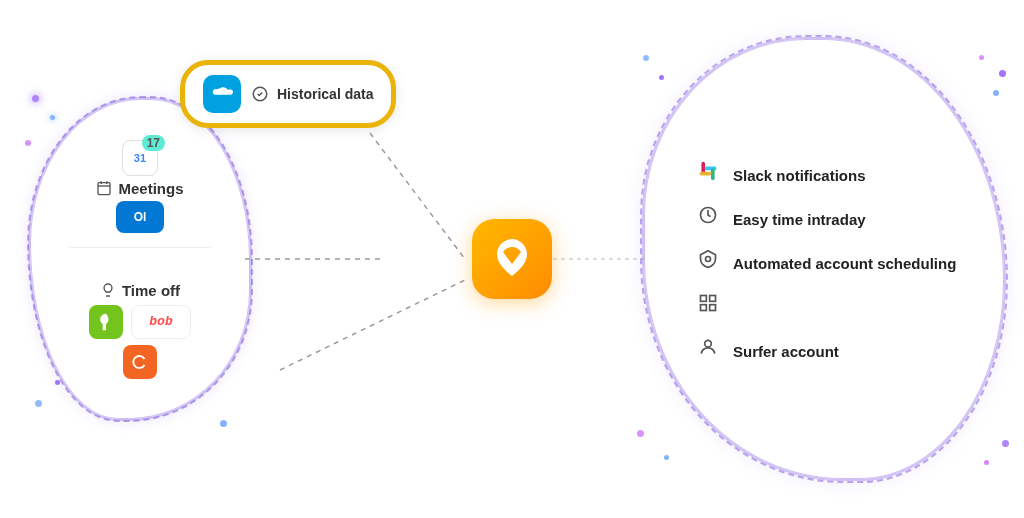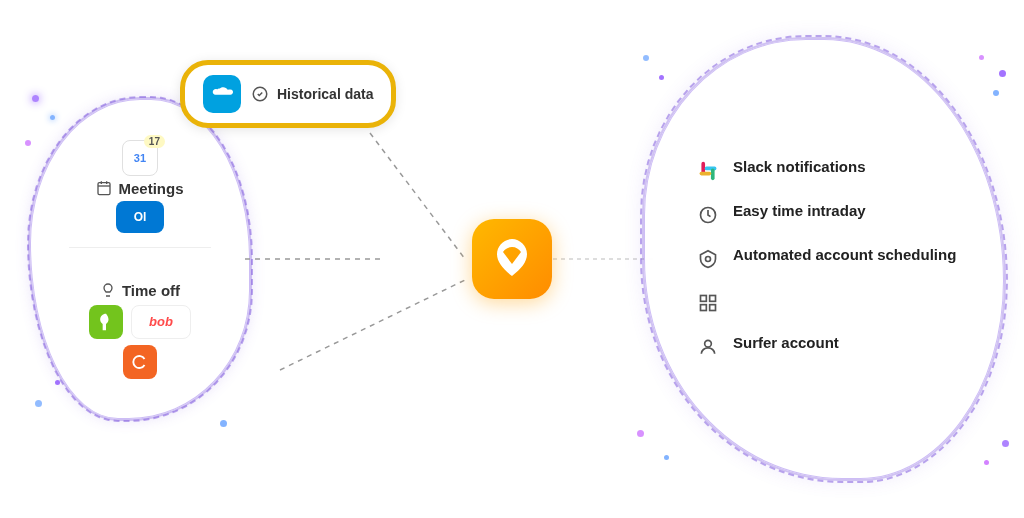"17" .badge { background: #fef9c3 -> #5eead4; font-size: 10px -> 12px }
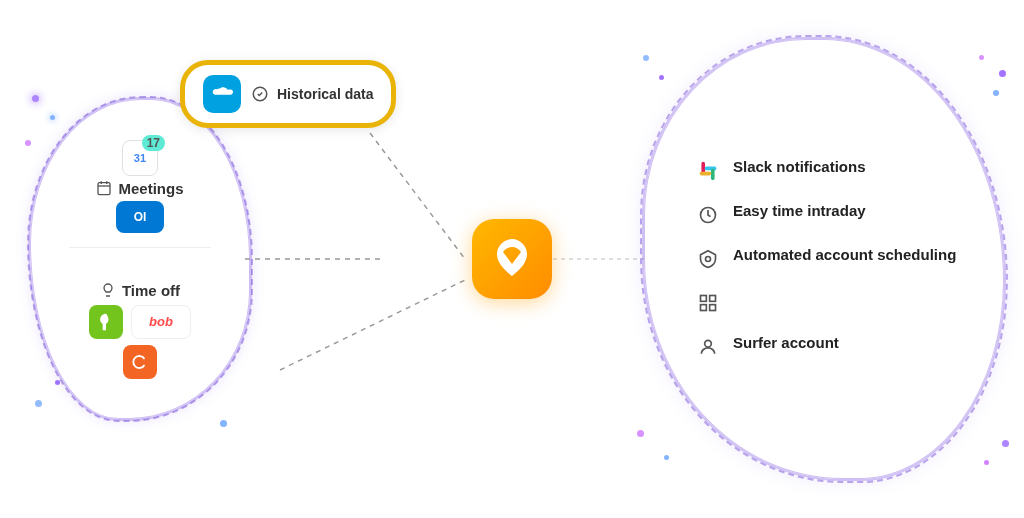"Slack notifications" .feature-item { align-items: flex-start -> flex-end }
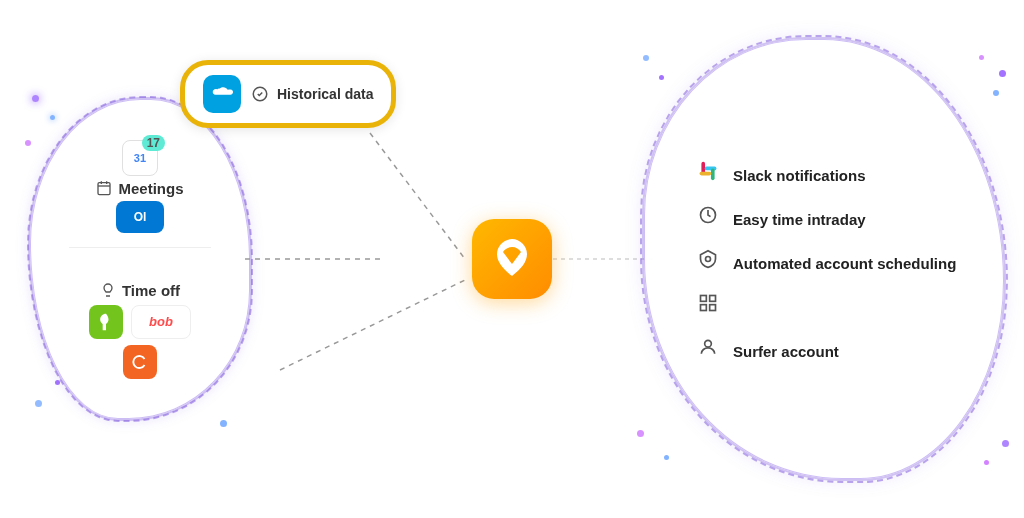"bob" div.app-icon { font-family: none -> Liberation Mono, monospace }
